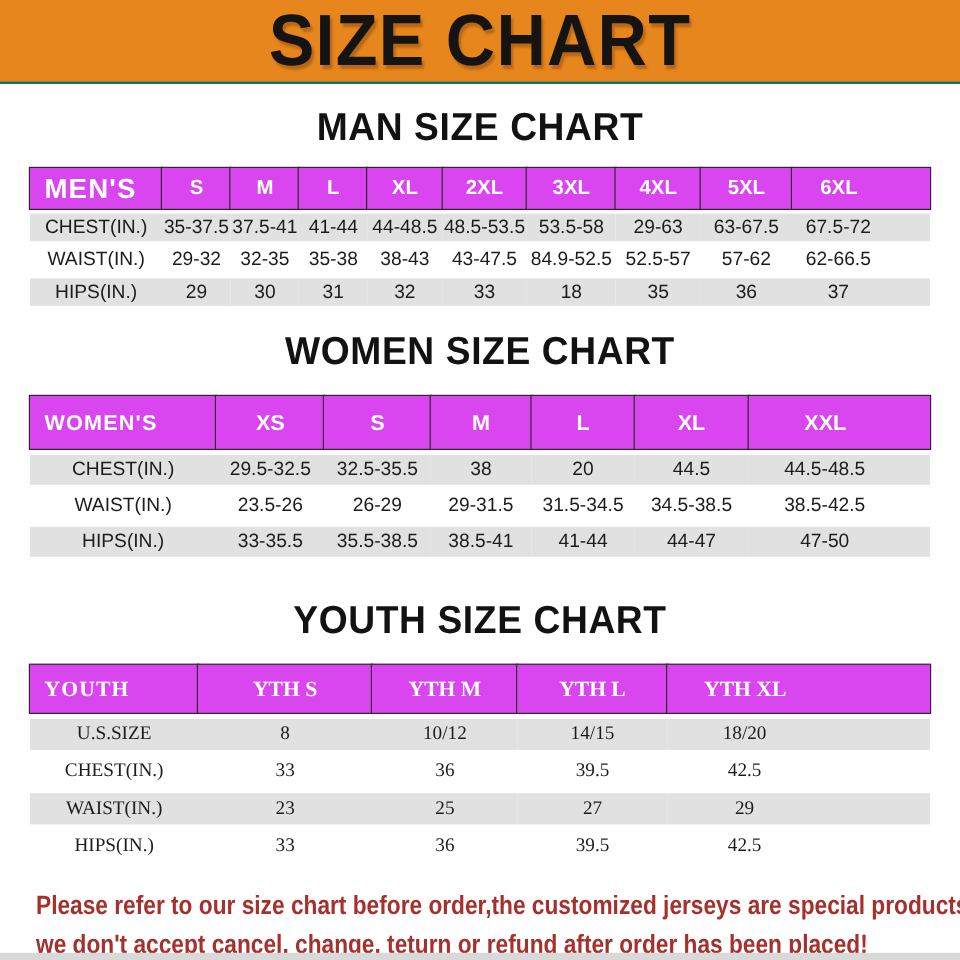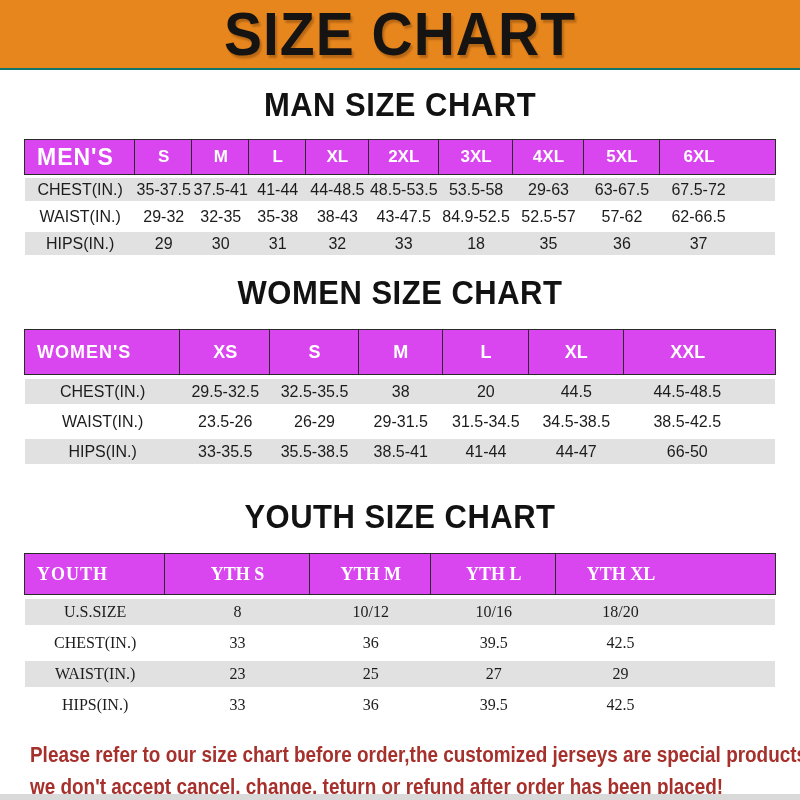"66-50" td { text: 66-50 -> 47-50 }
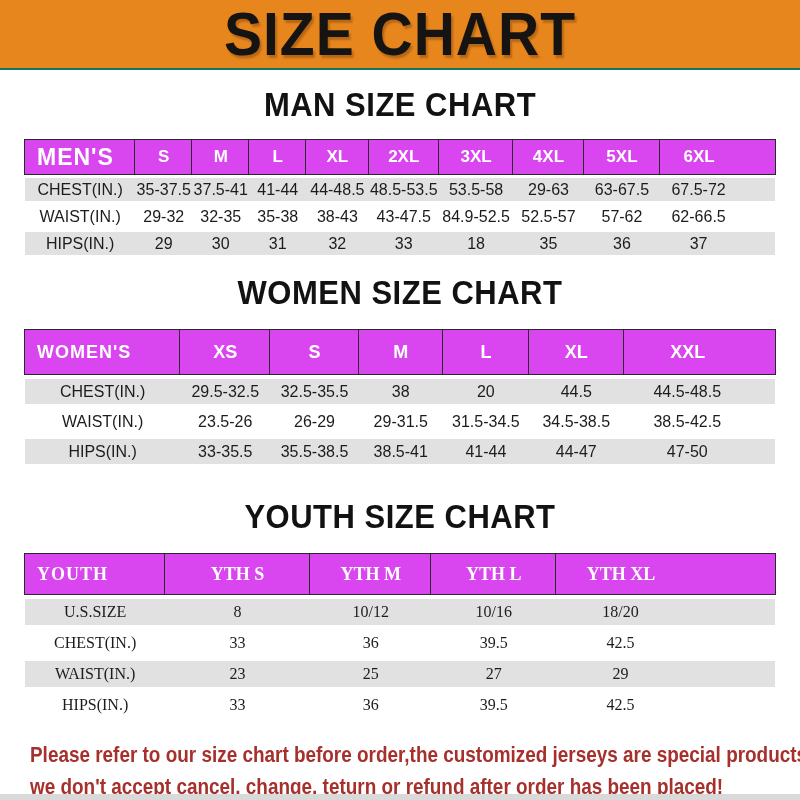"10/16" td { text: 10/16 -> 14/15 }
